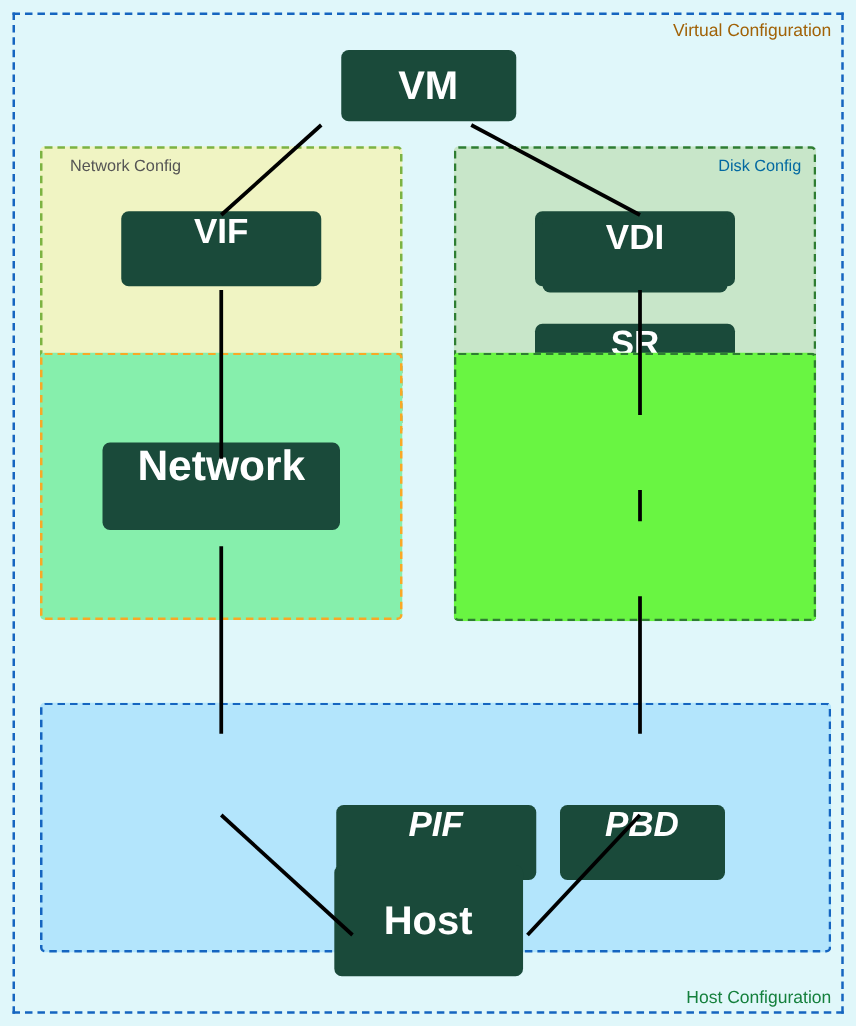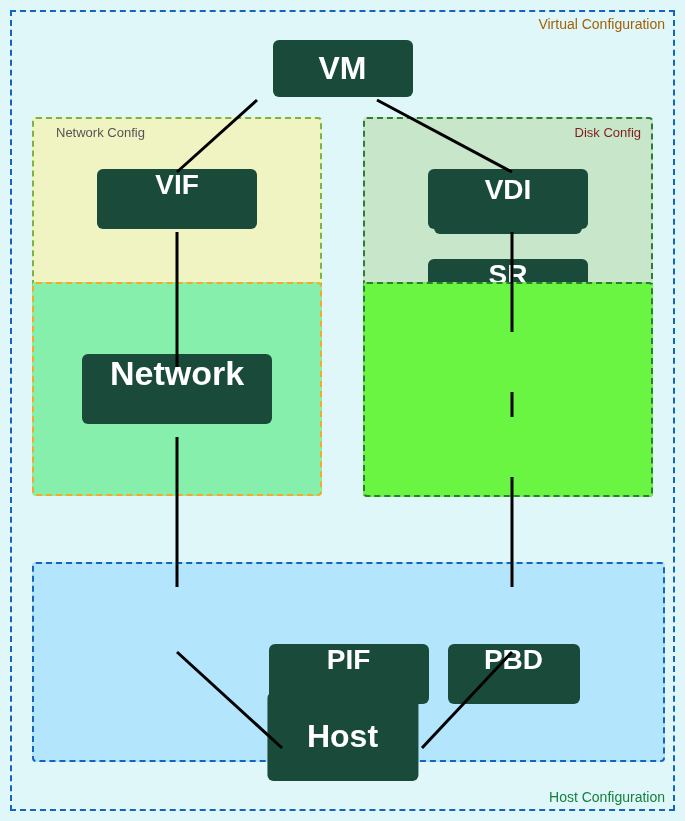"Disk Config" .disk-config-label { color: #7f1d1d -> #0369a1 }
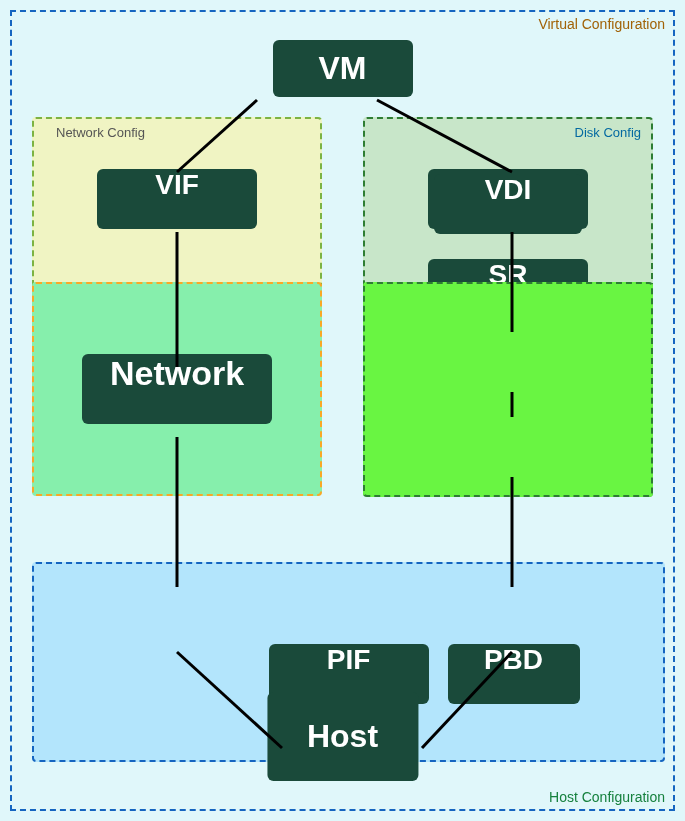"PIF" .host-config-region { font-style: none -> italic }
